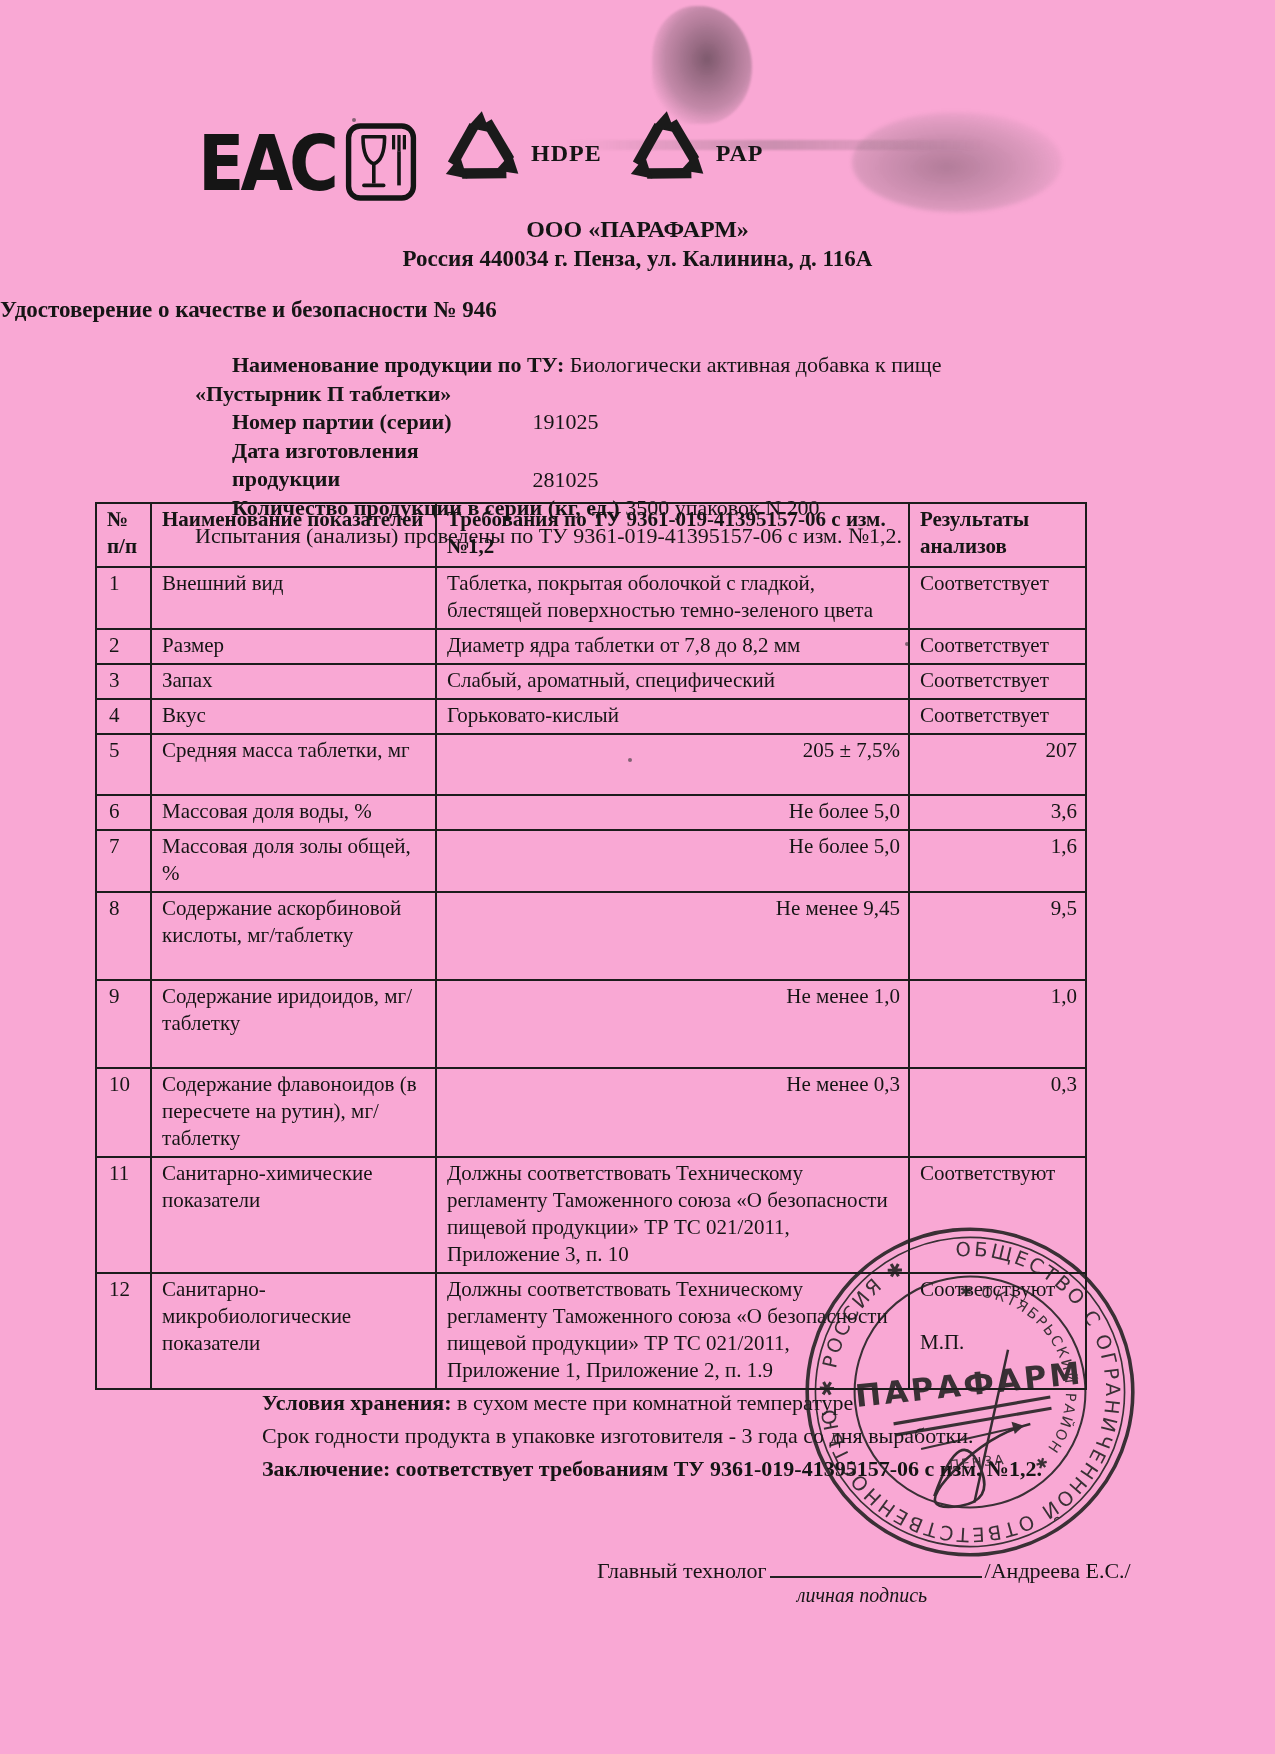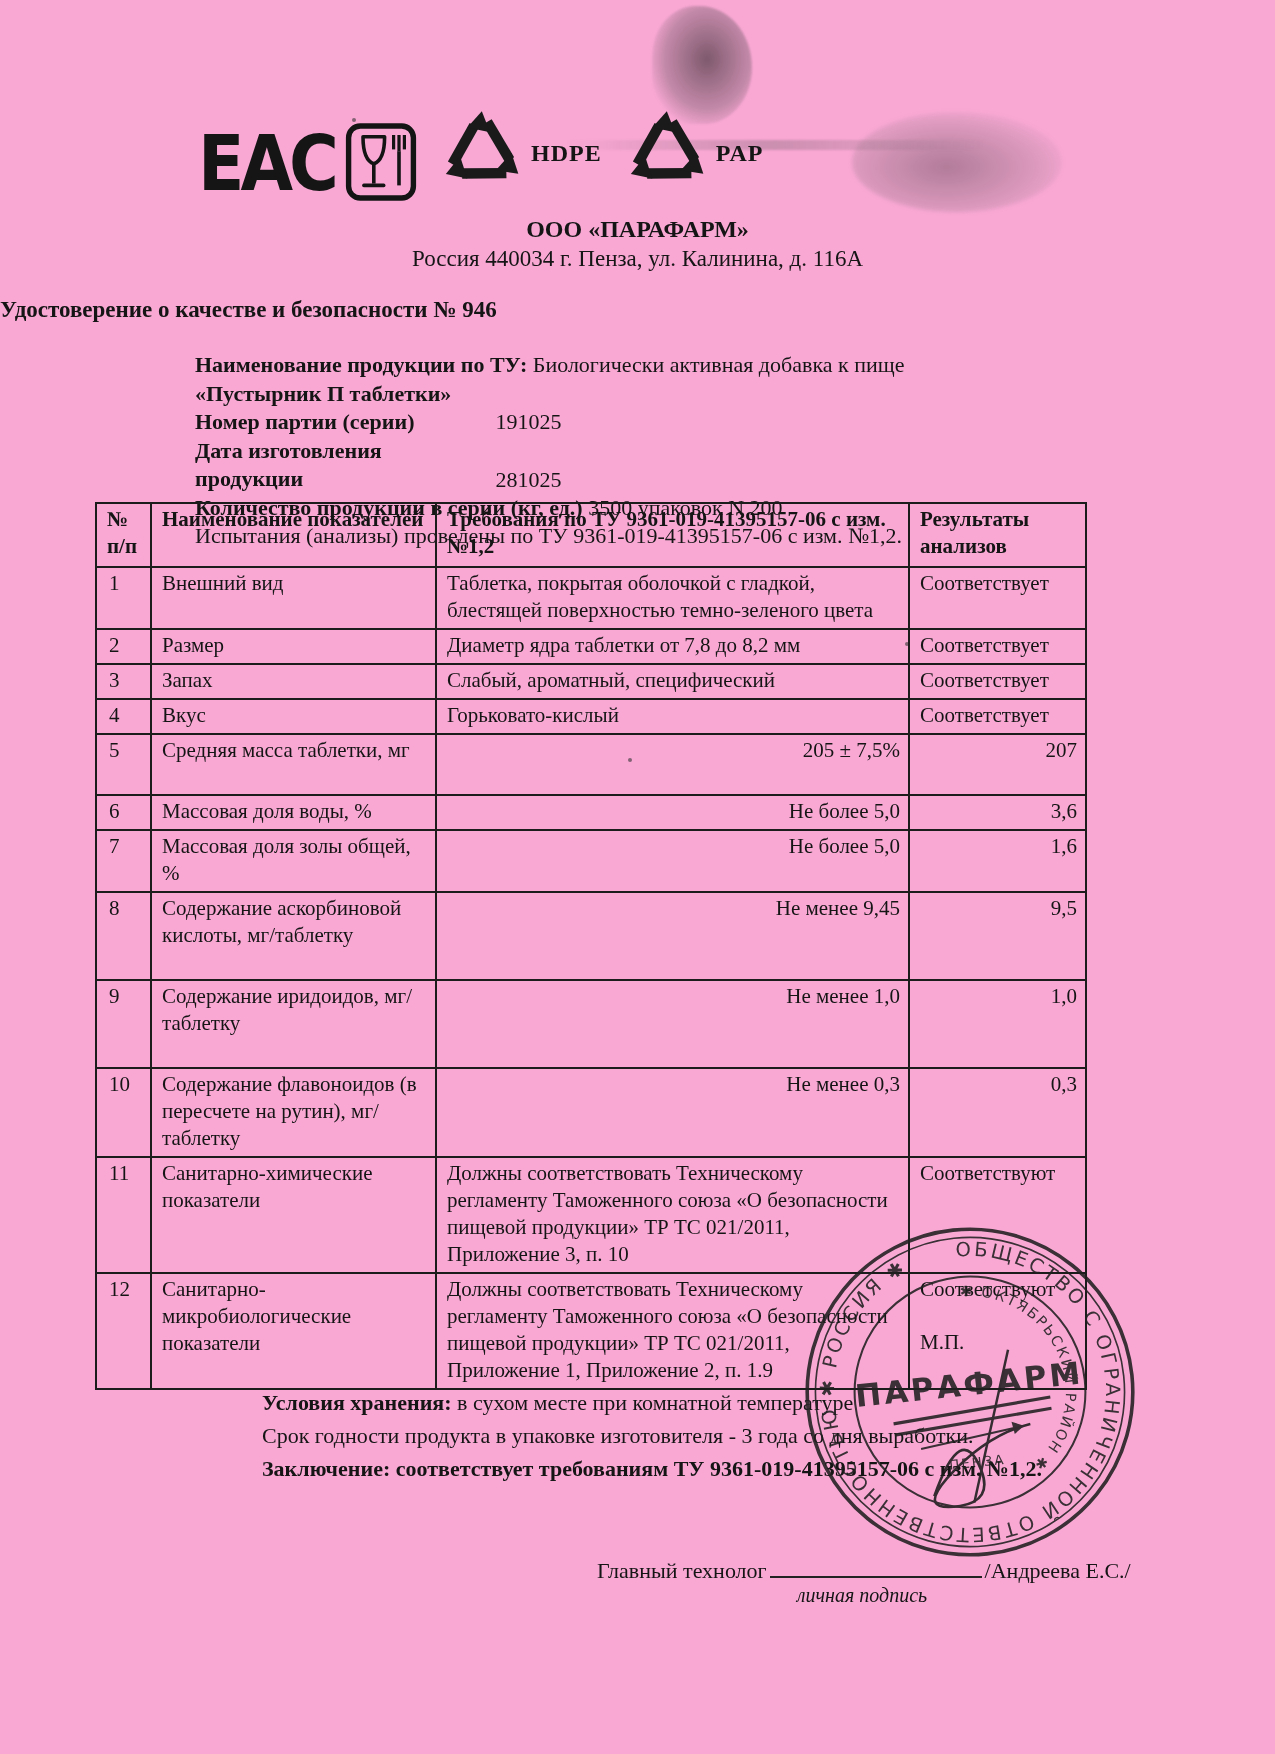"Россия 440034 г. Пенза, ул." .address { font-weight: none -> bold }
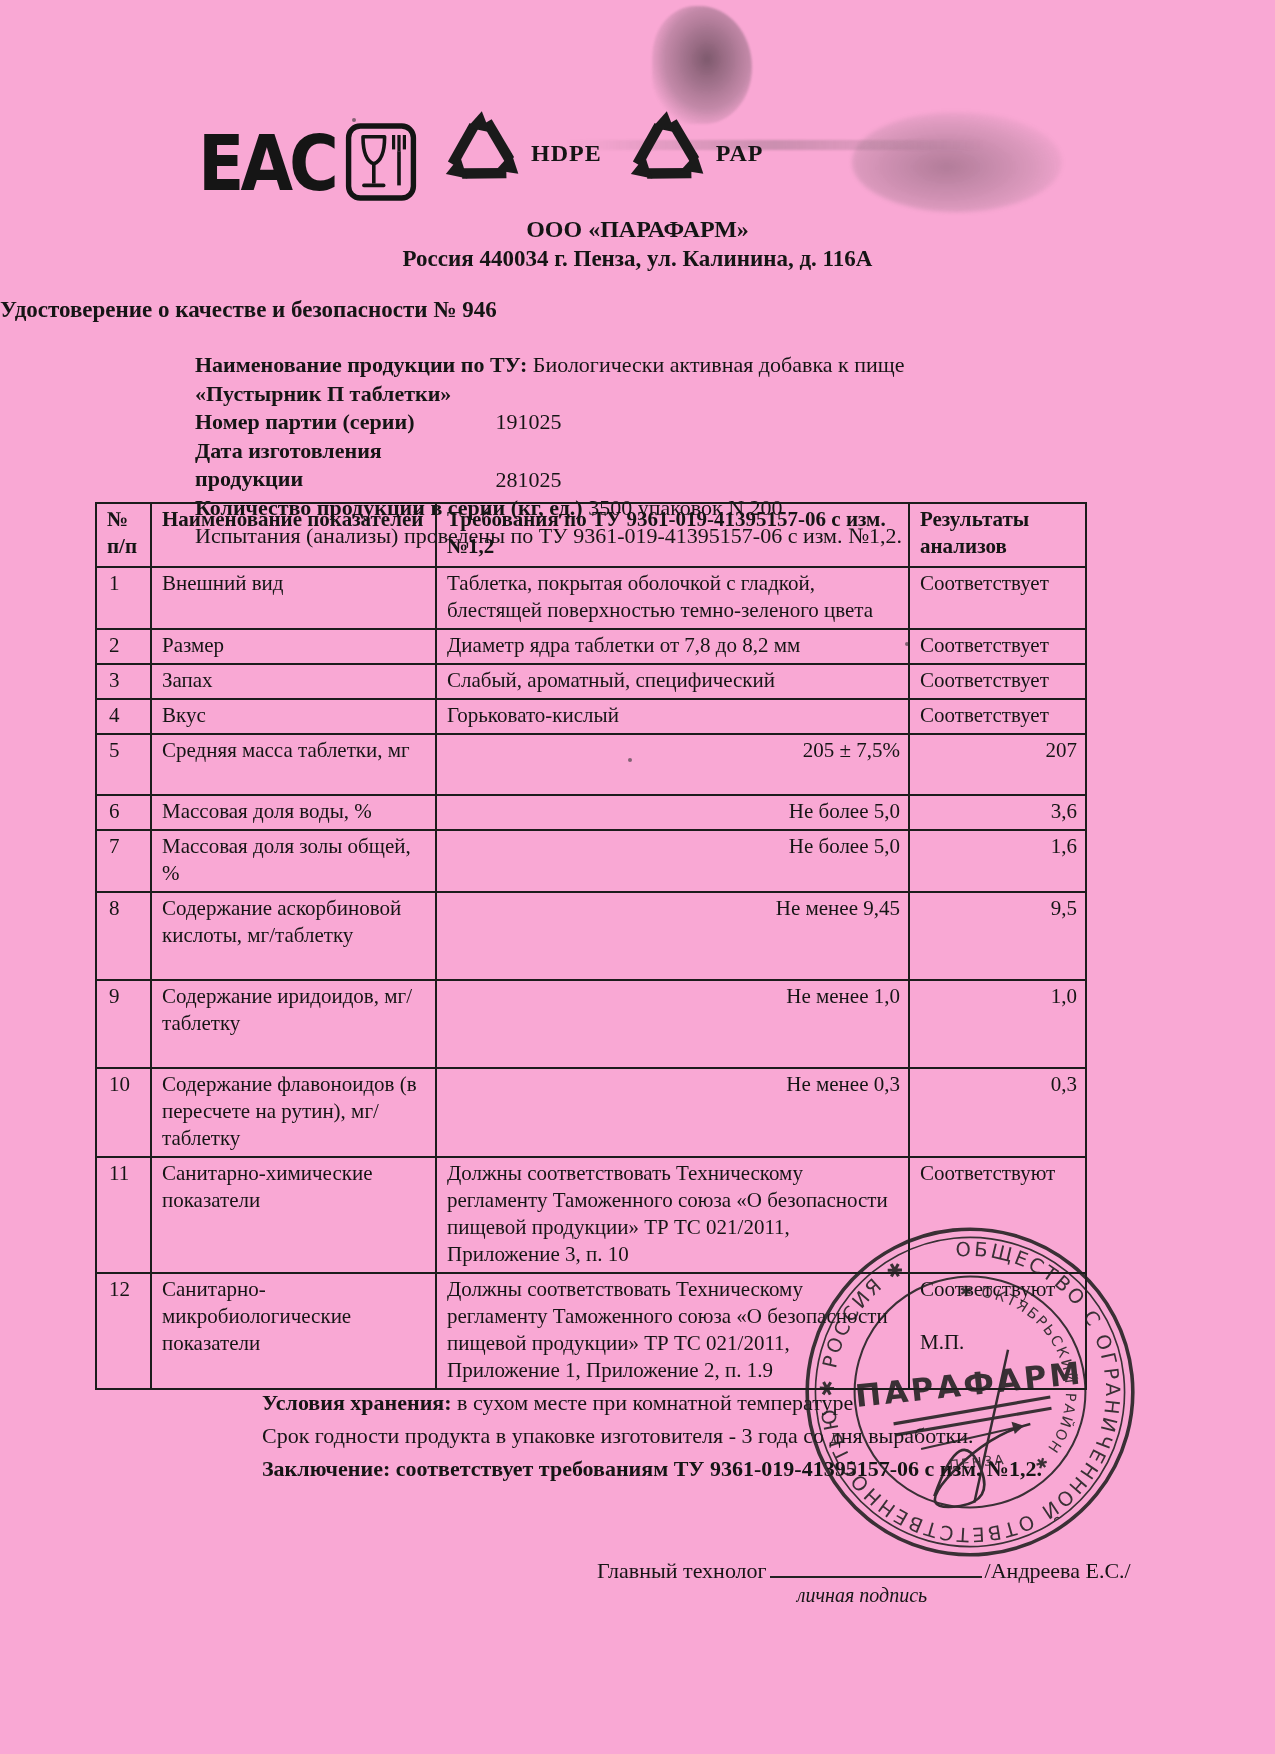"Наименование продукции по ТУ:" .product b { margin-left: none -> 37px }
